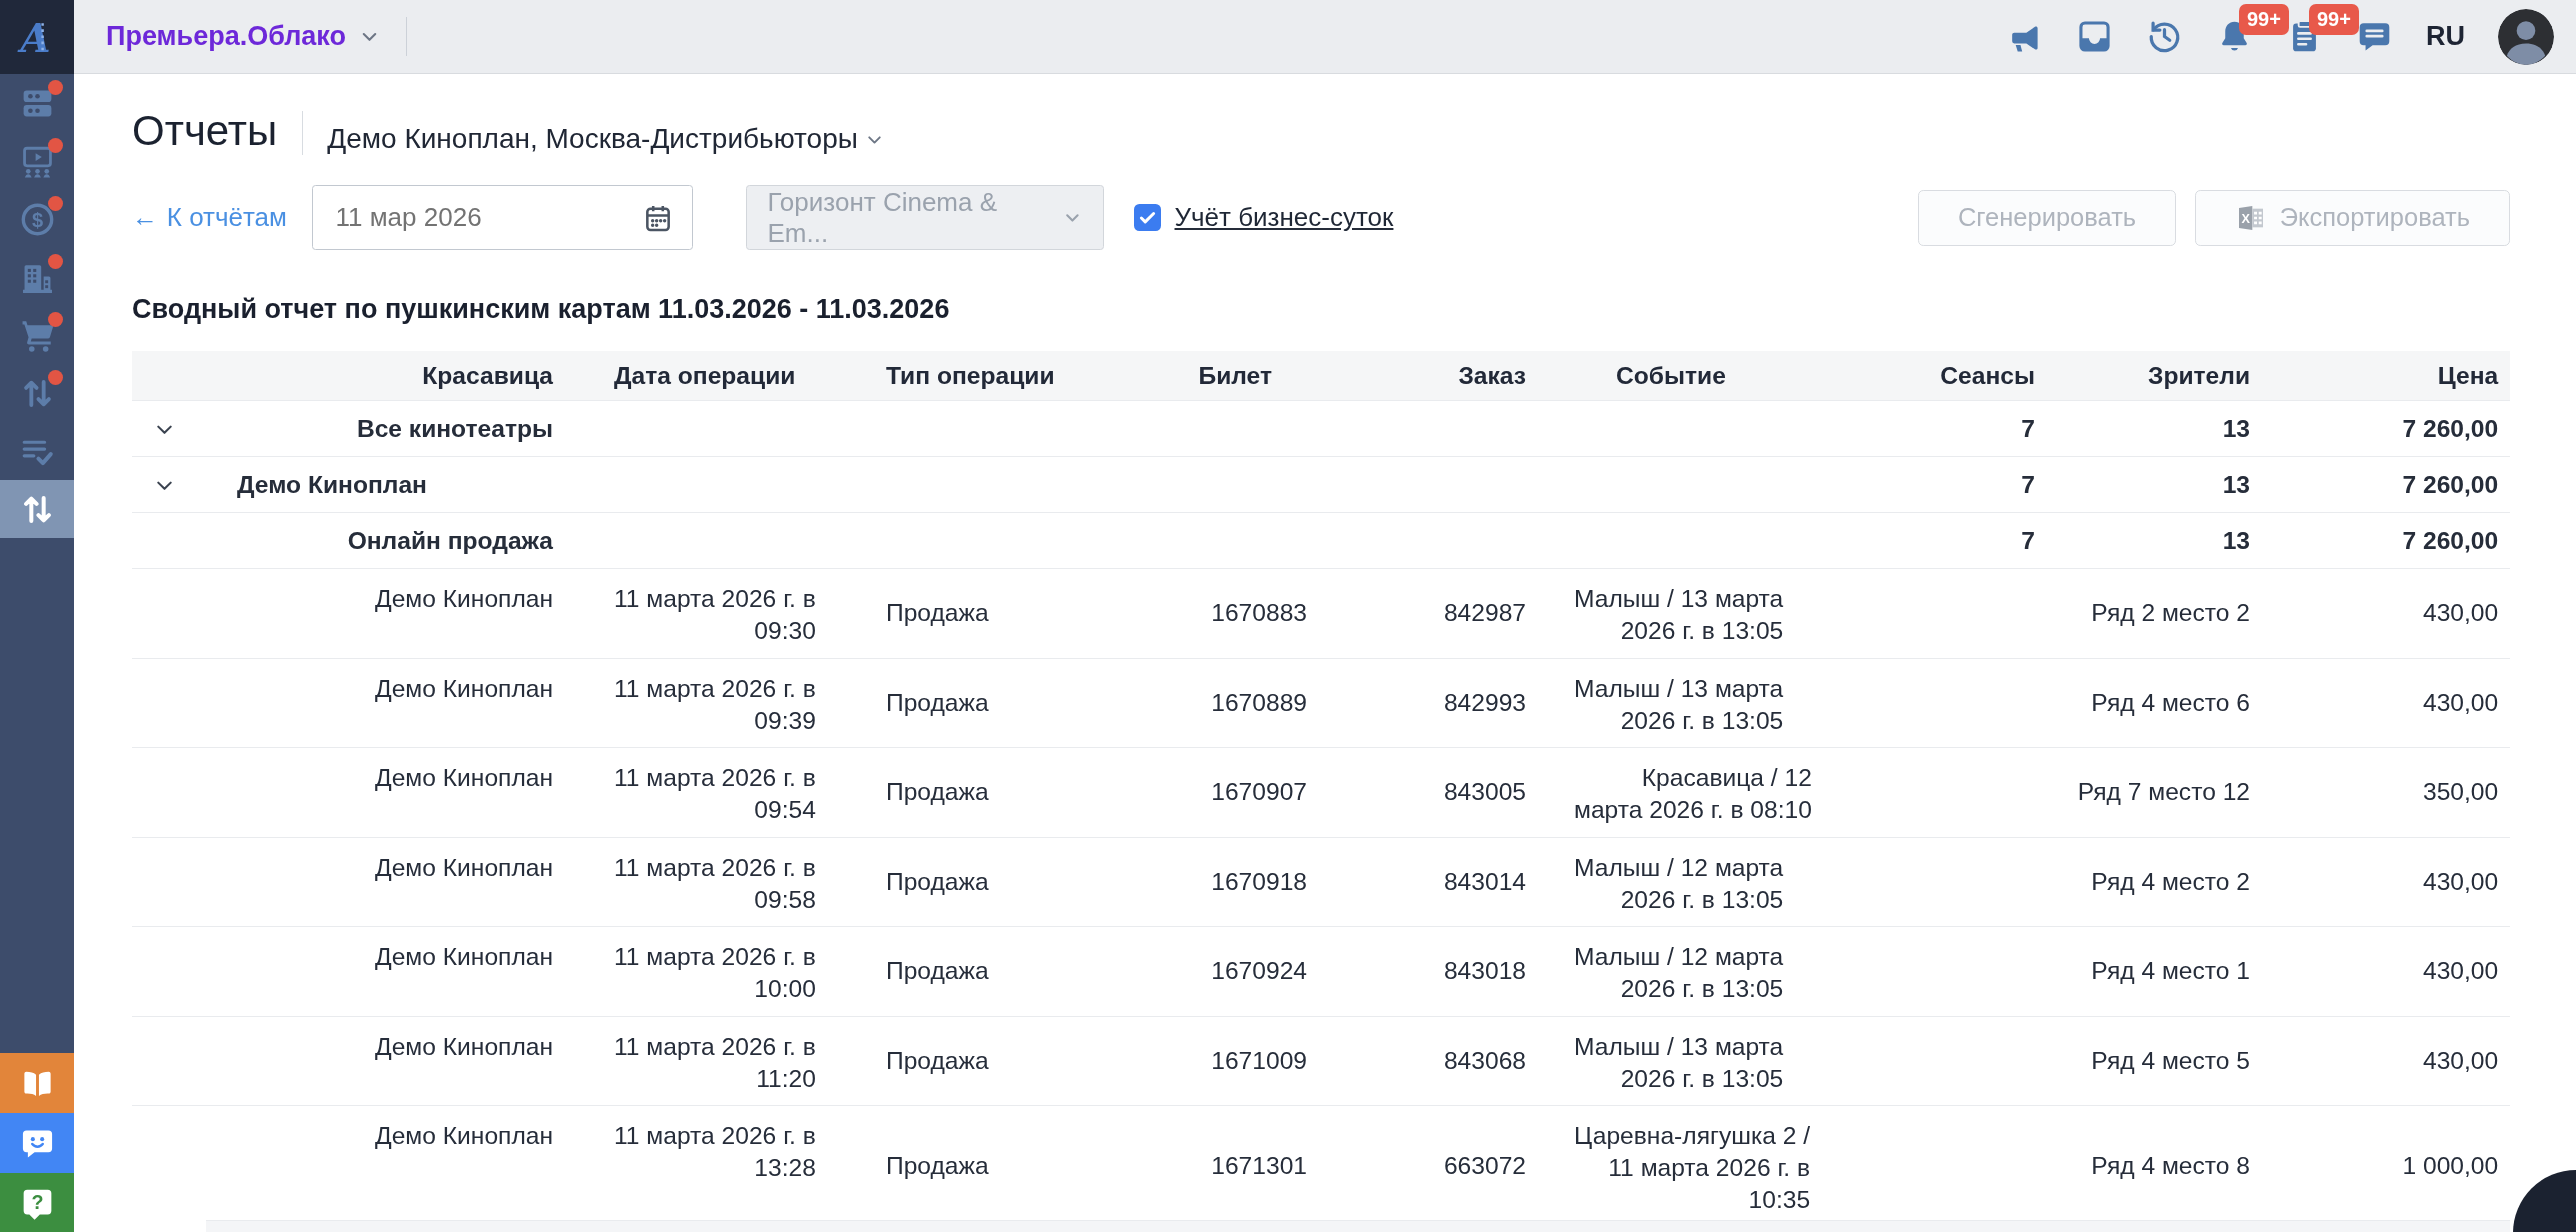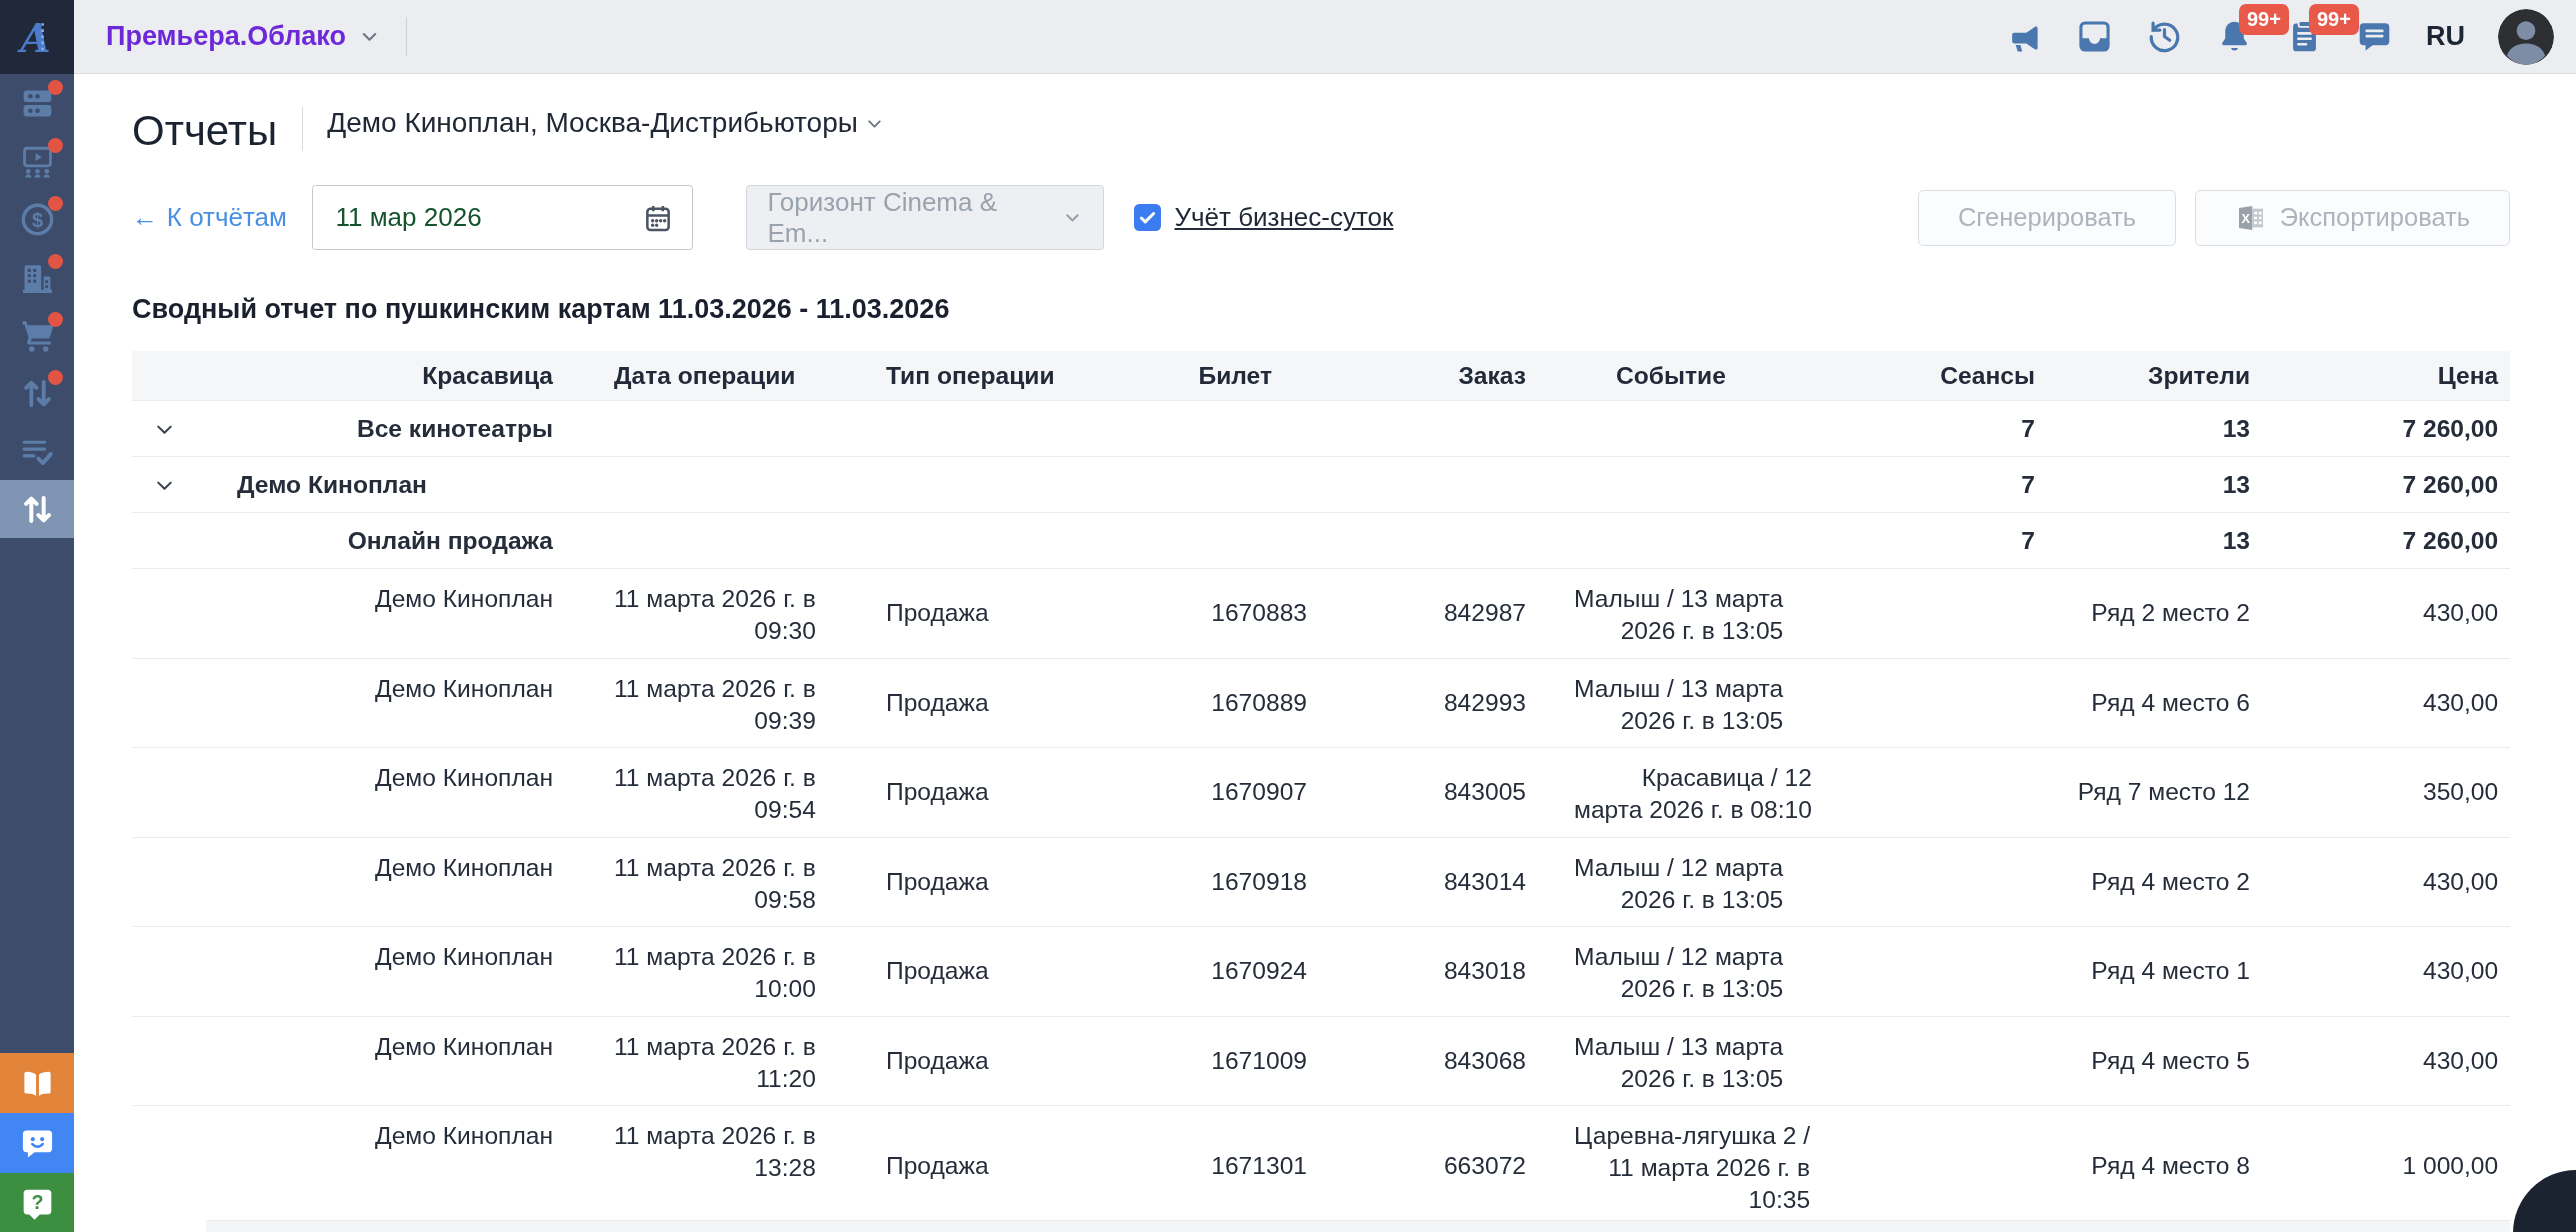"Отчеты" .page-head { align-items: flex-start -> flex-end }
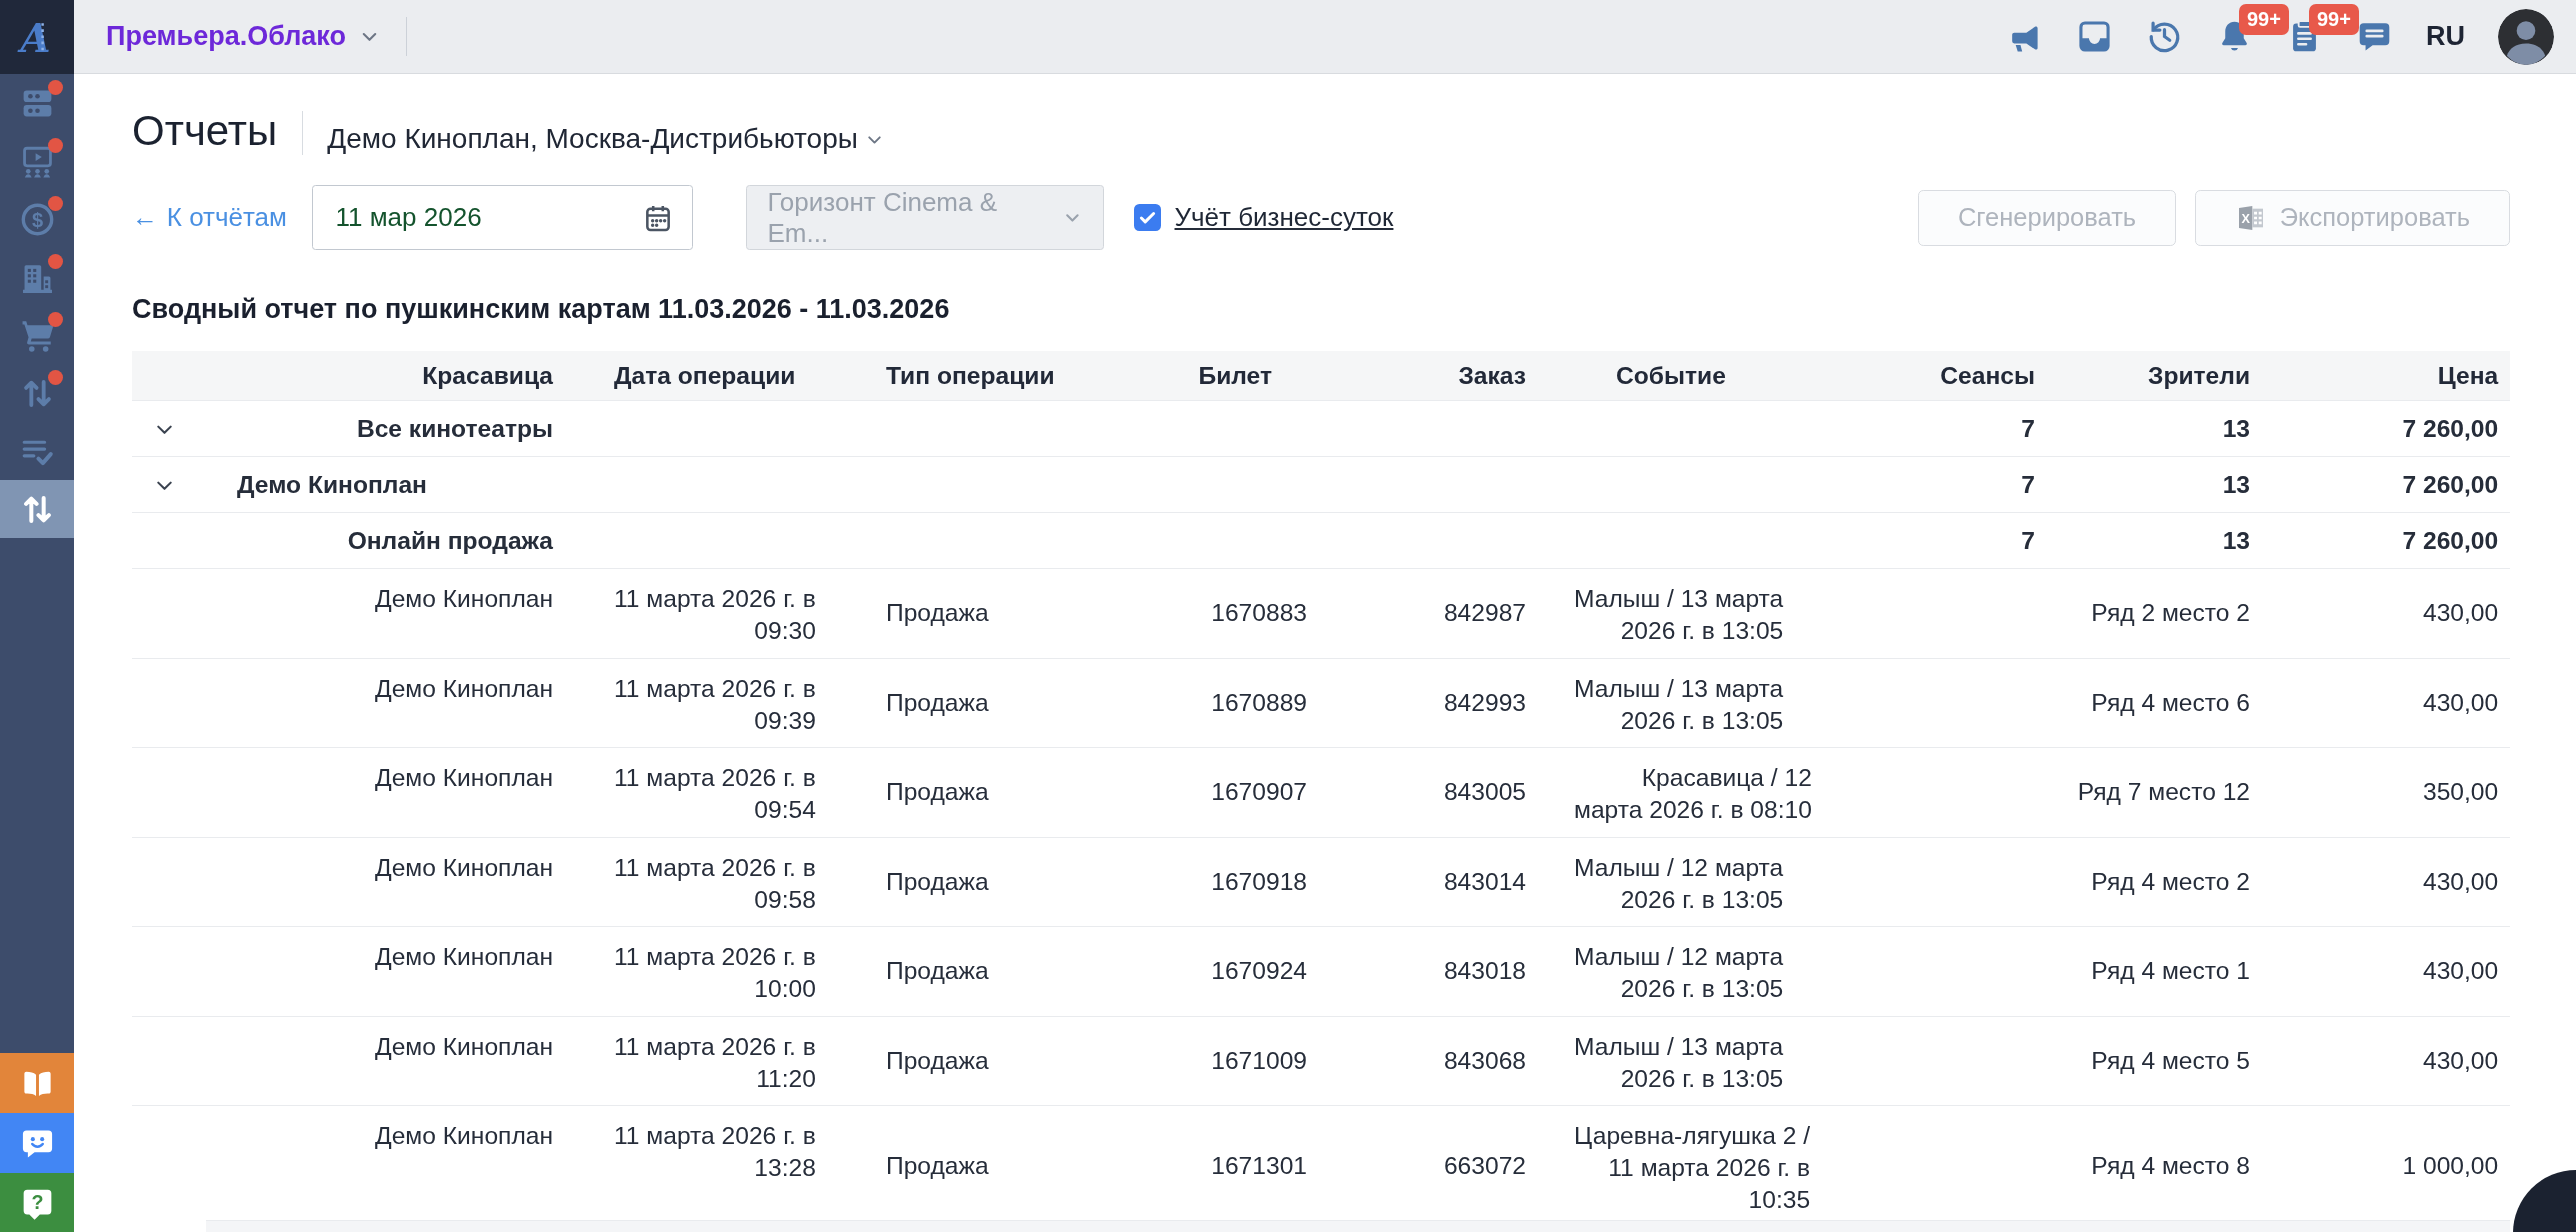"11 мар 2026" .date-input { color: #14532d -> #737373 }
